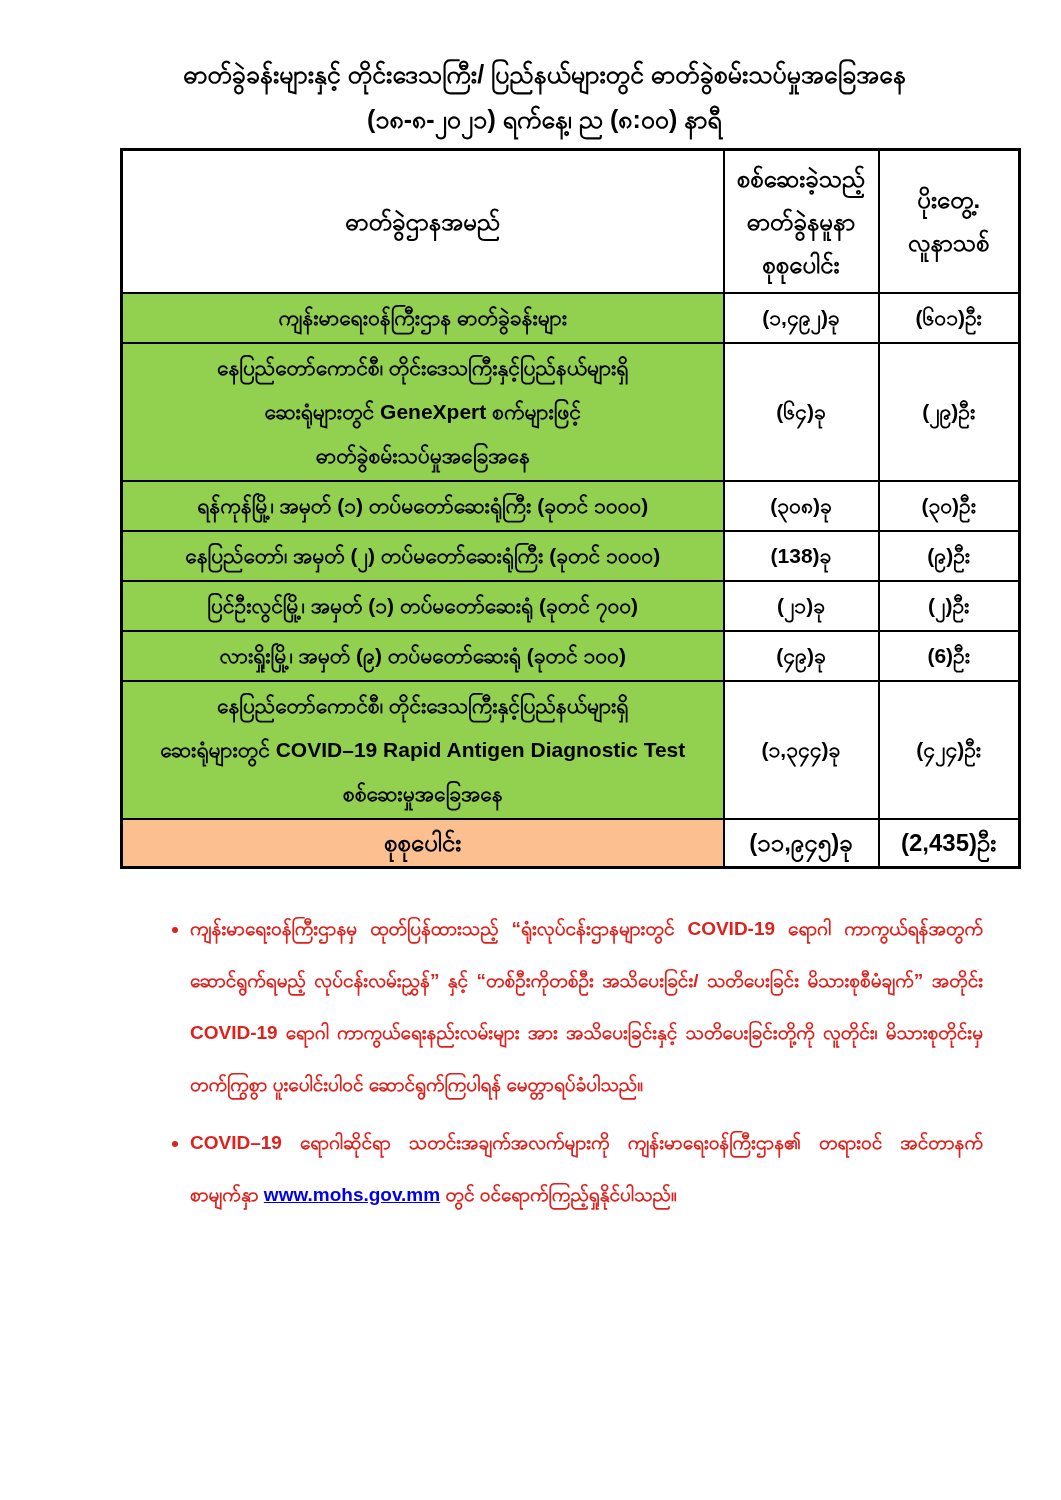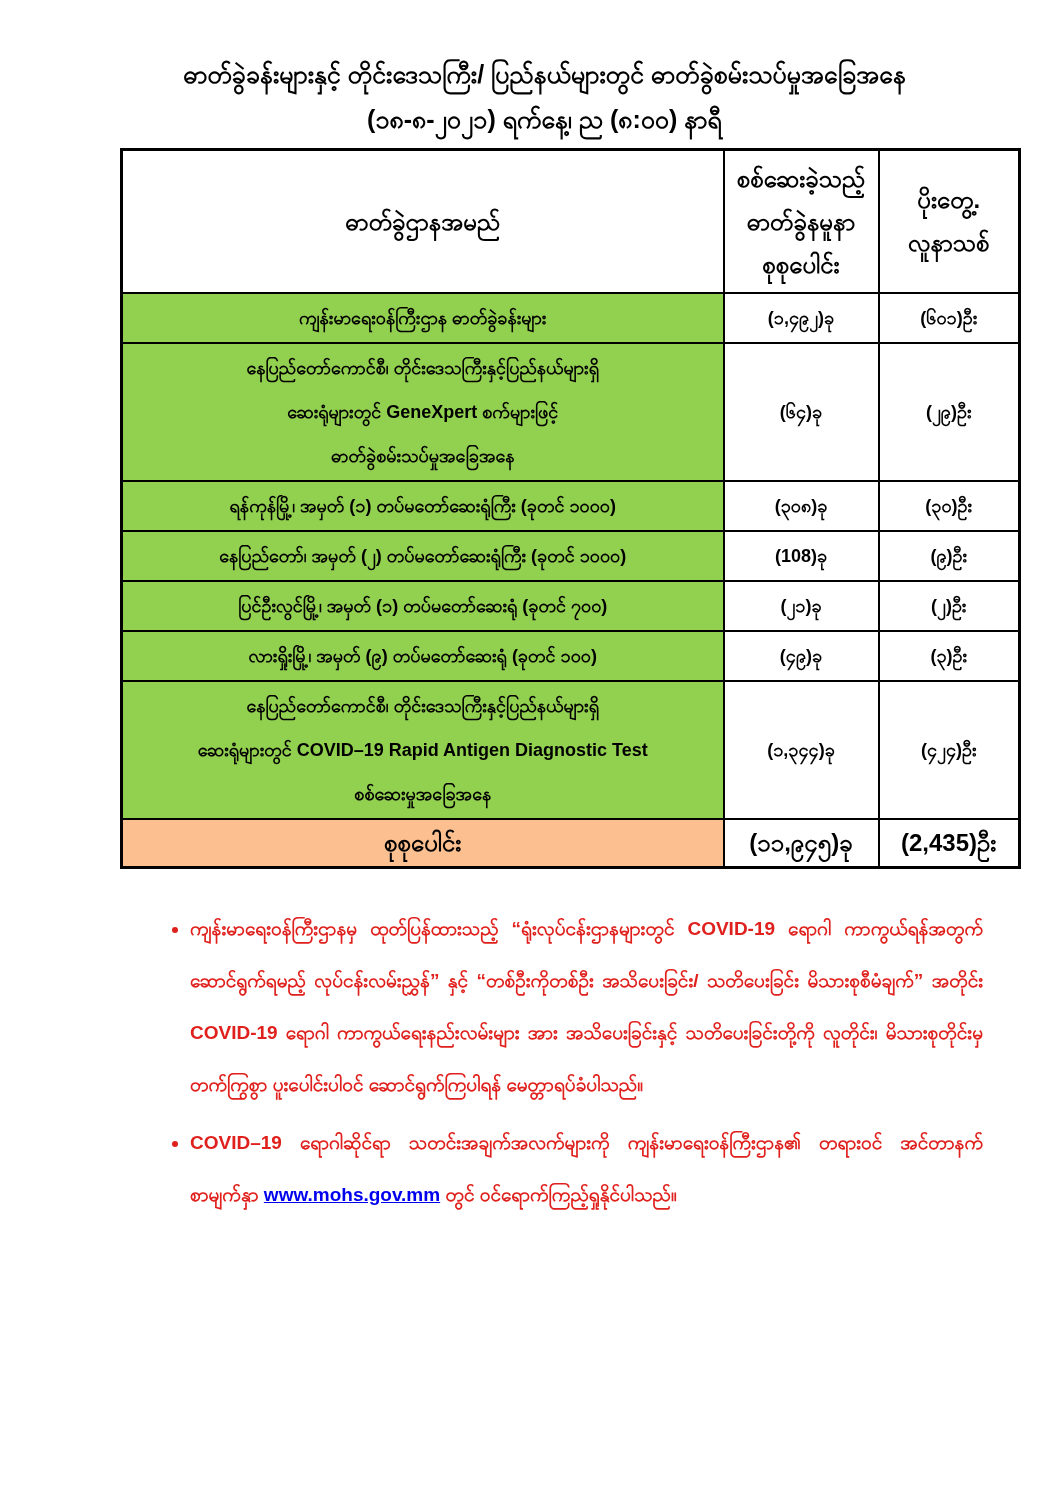"ကျန်းမာရေးဝန်ကြီးဌာန ဓာတ်ခွဲခန်းများ" tbody td { font-size: 18px -> 21px }
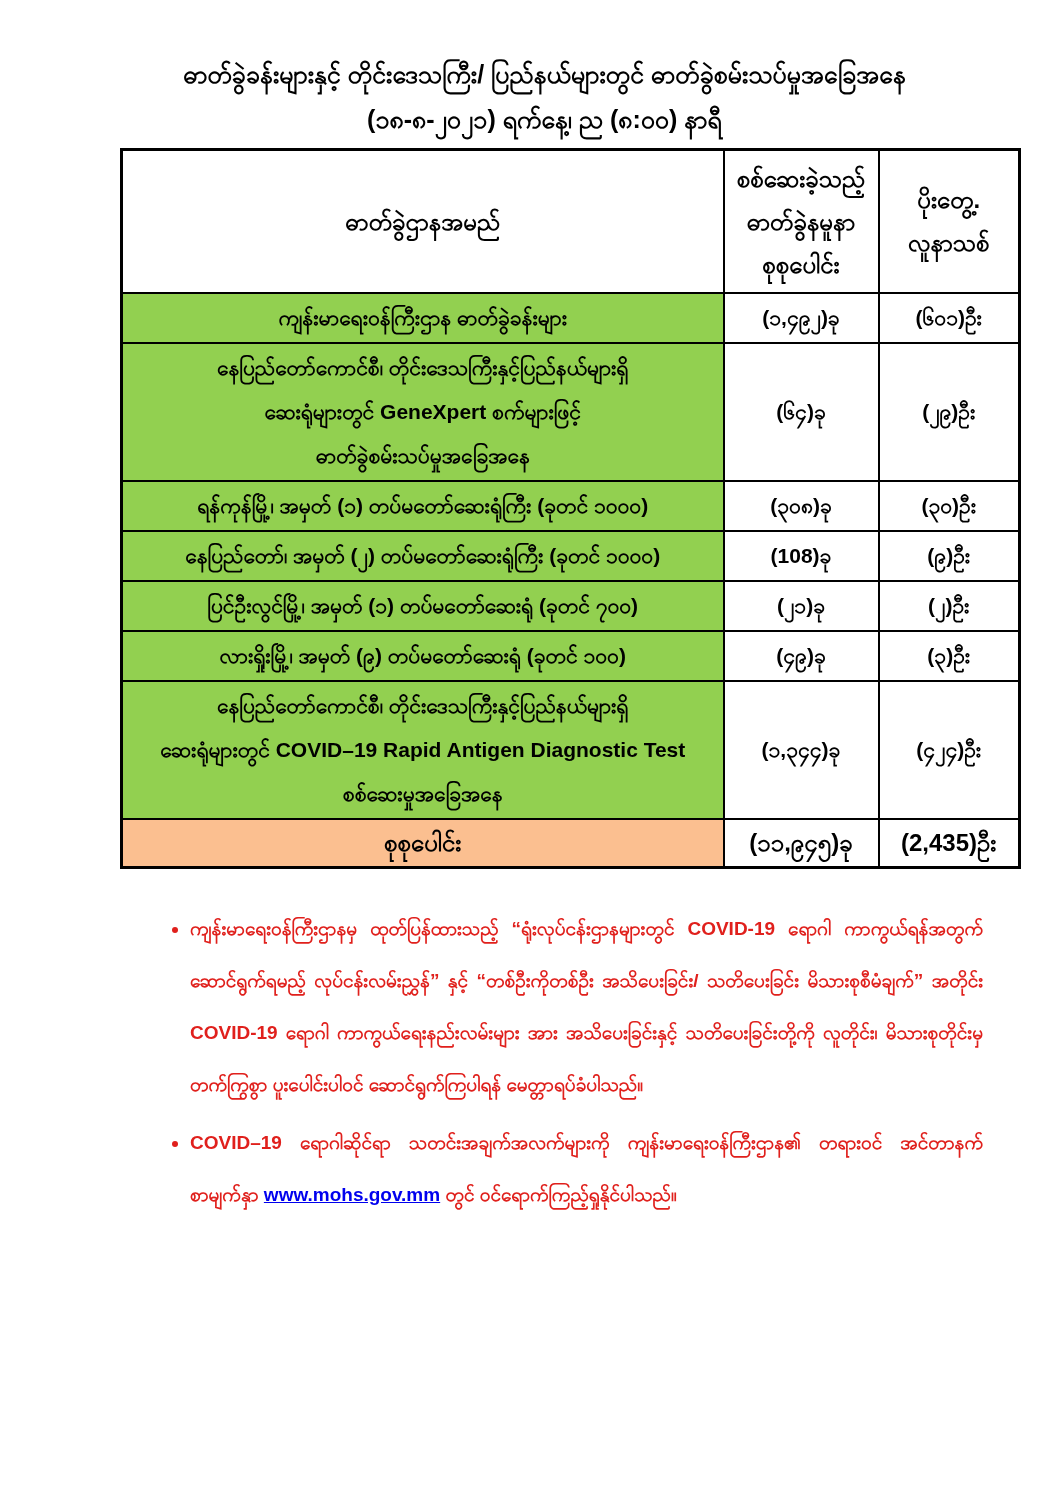"(108)ခု" td.cell-num { text: 108 -> 138 }
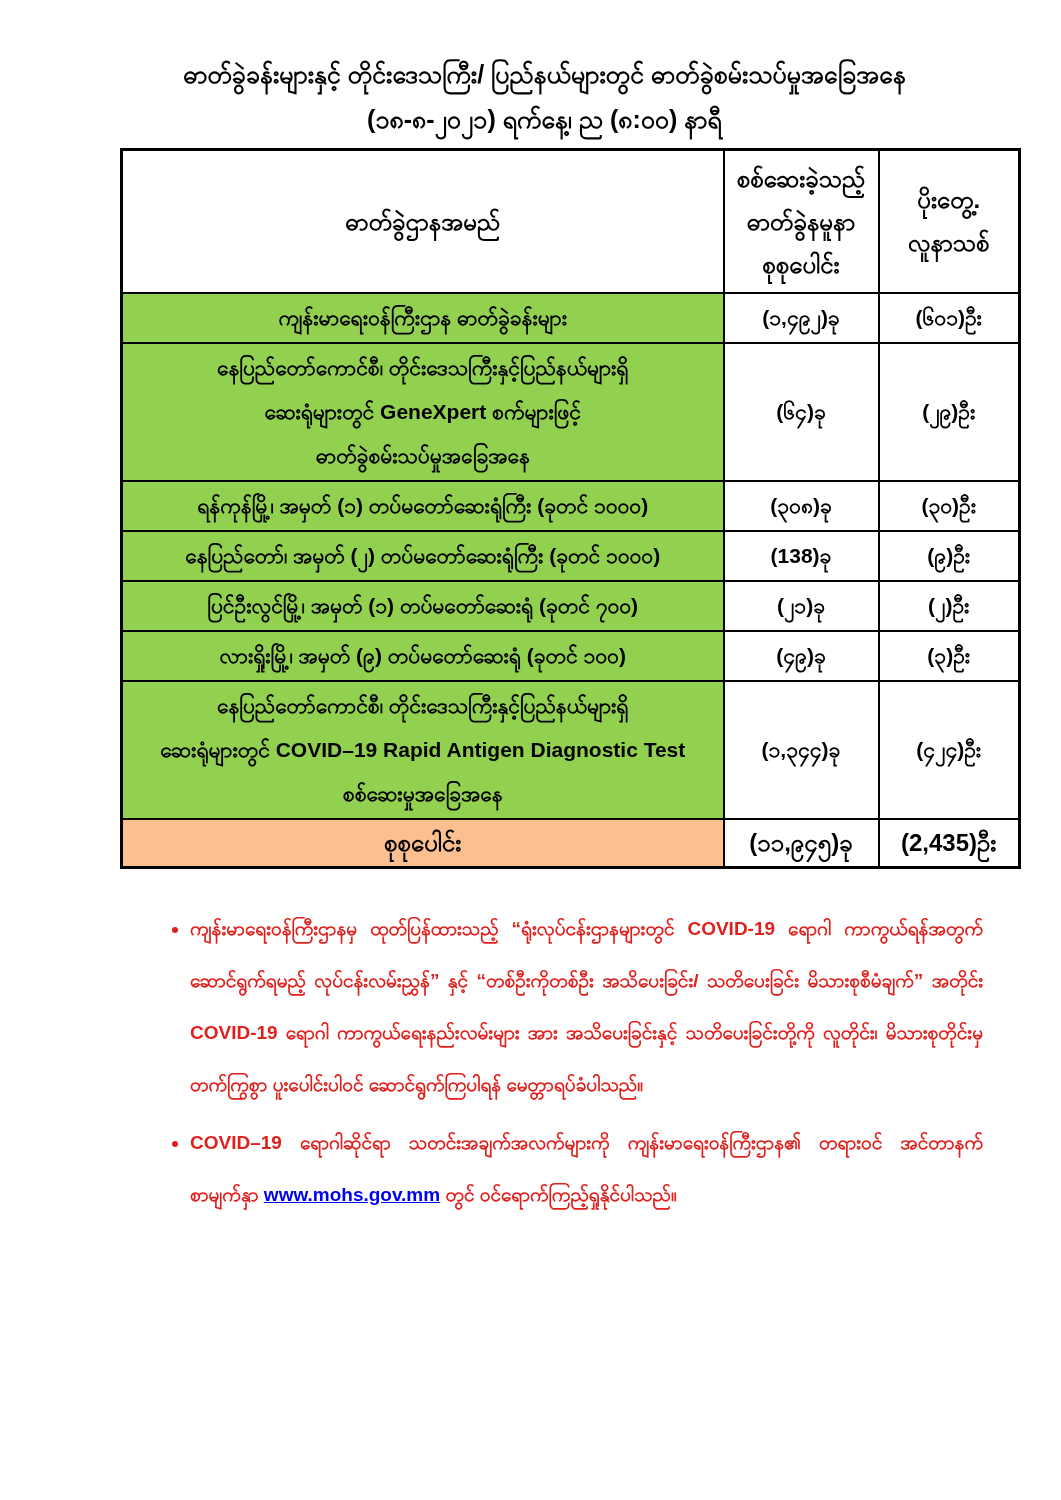"(၃)ဦး" td.cell-num { text: ၃ -> 6 }
